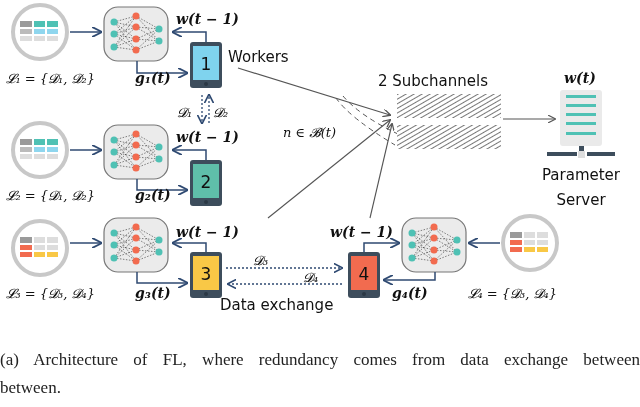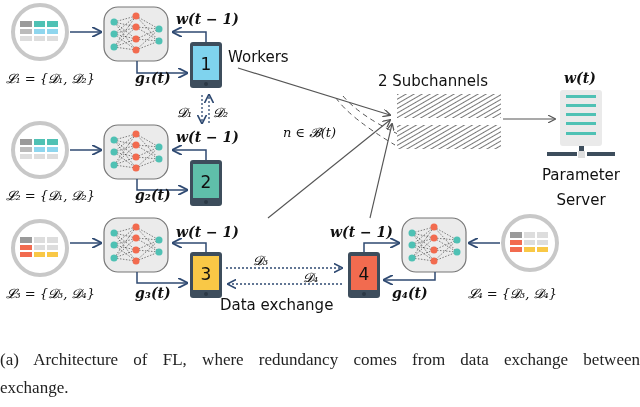"exchange." span { text: exchange -> between }
